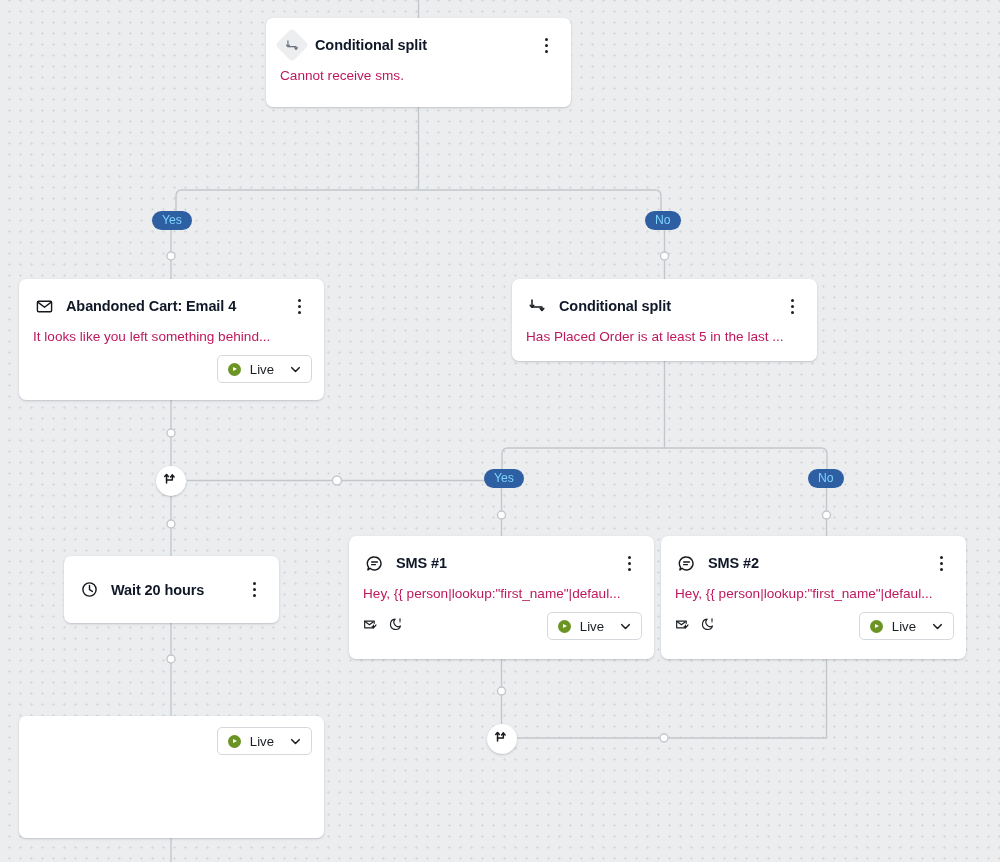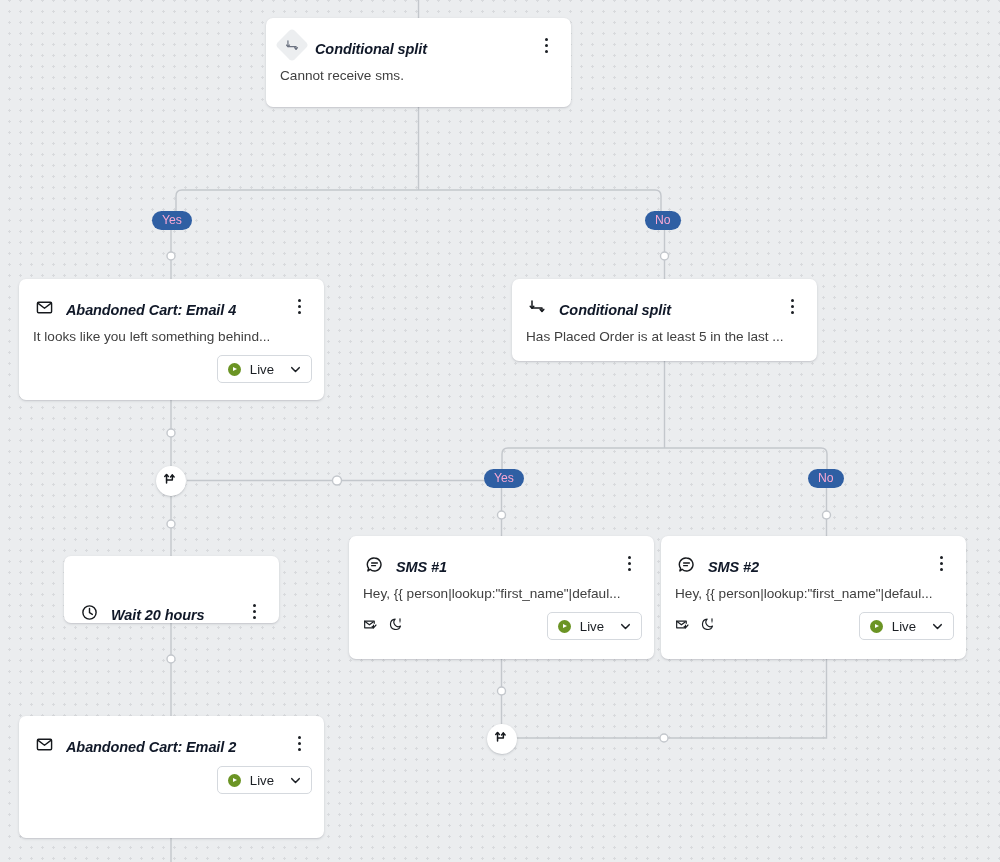"Conditional split" .node-head { align-items: flex-end -> center; font-style: italic -> none }
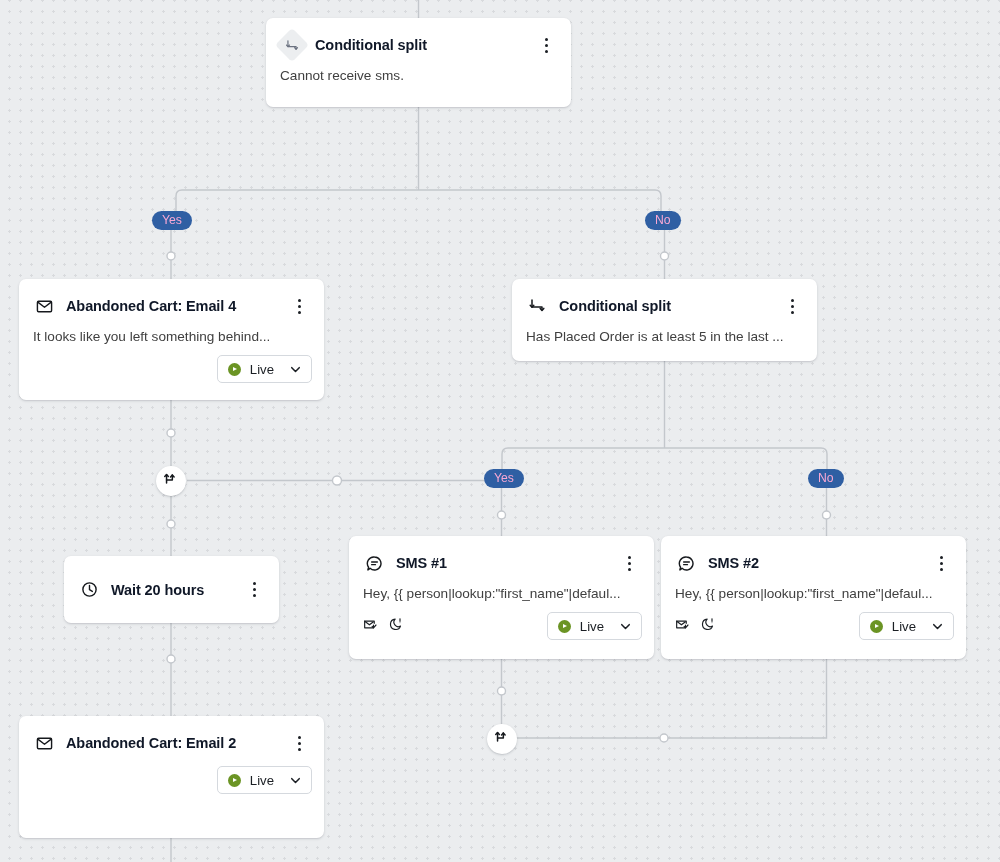"Cannot receive sms." .node-body { color: #404040 -> #be185d }
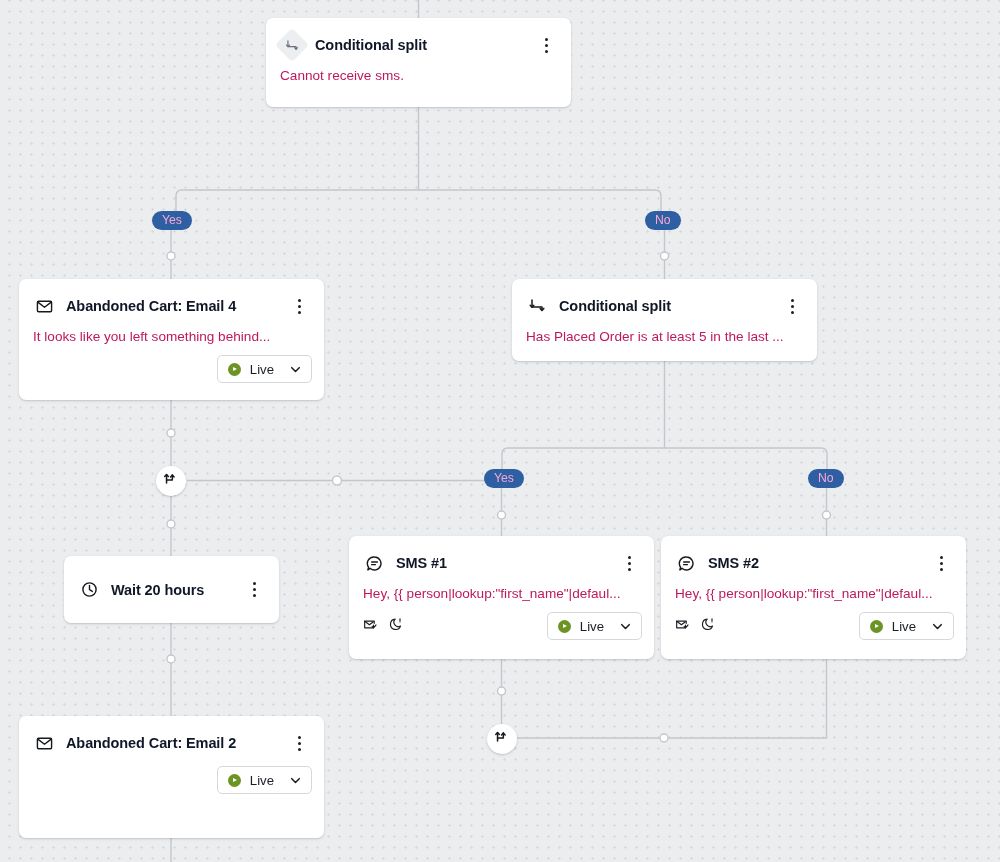"Yes" .branch-label { color: #f9a8d4 -> #7dd3fc }
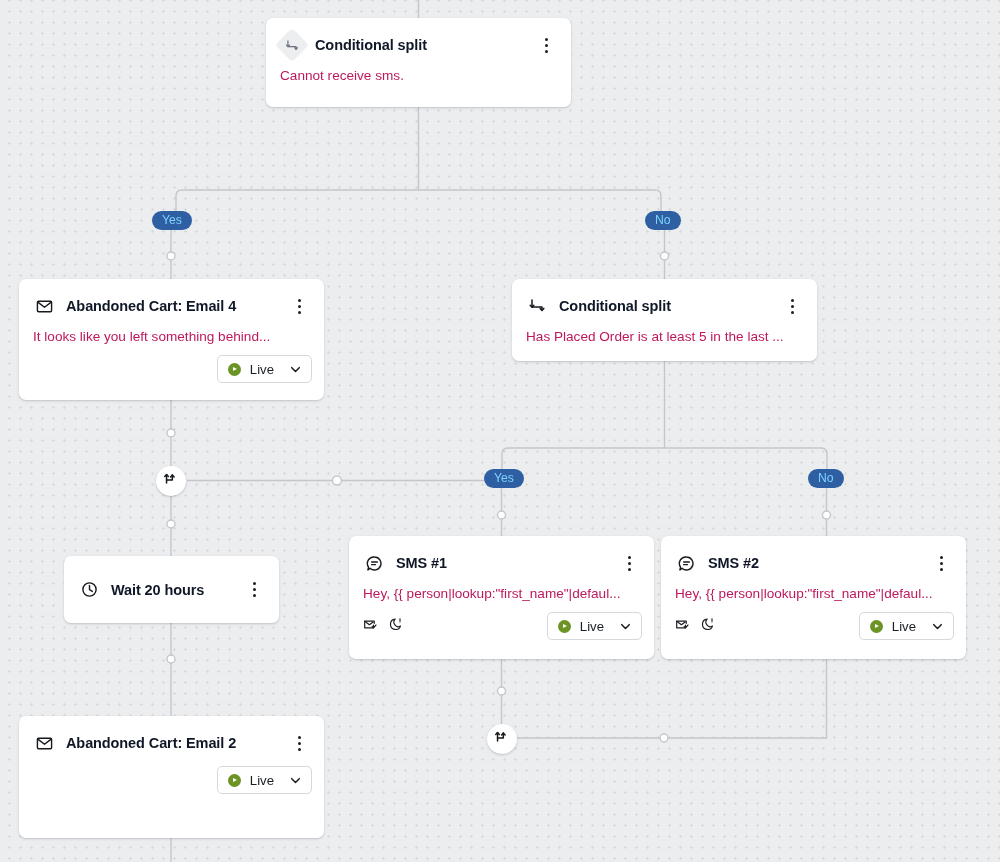"Abandoned Cart: Email 2" div.node-head { html: <div> <span> <svg> <rect></rect> <path></path> </svg> </span> <span>Abandoned Cart: Email 2</span> <span> <i></i> <i></i> <i></i> </span> </div> -> none }
